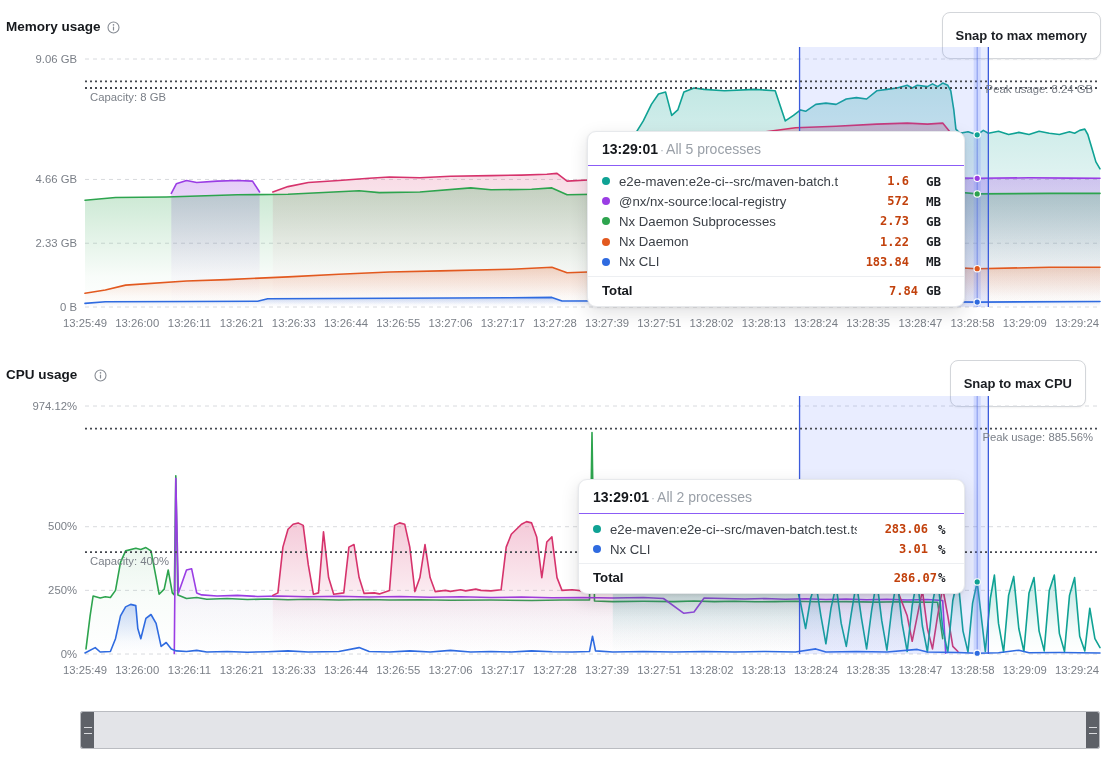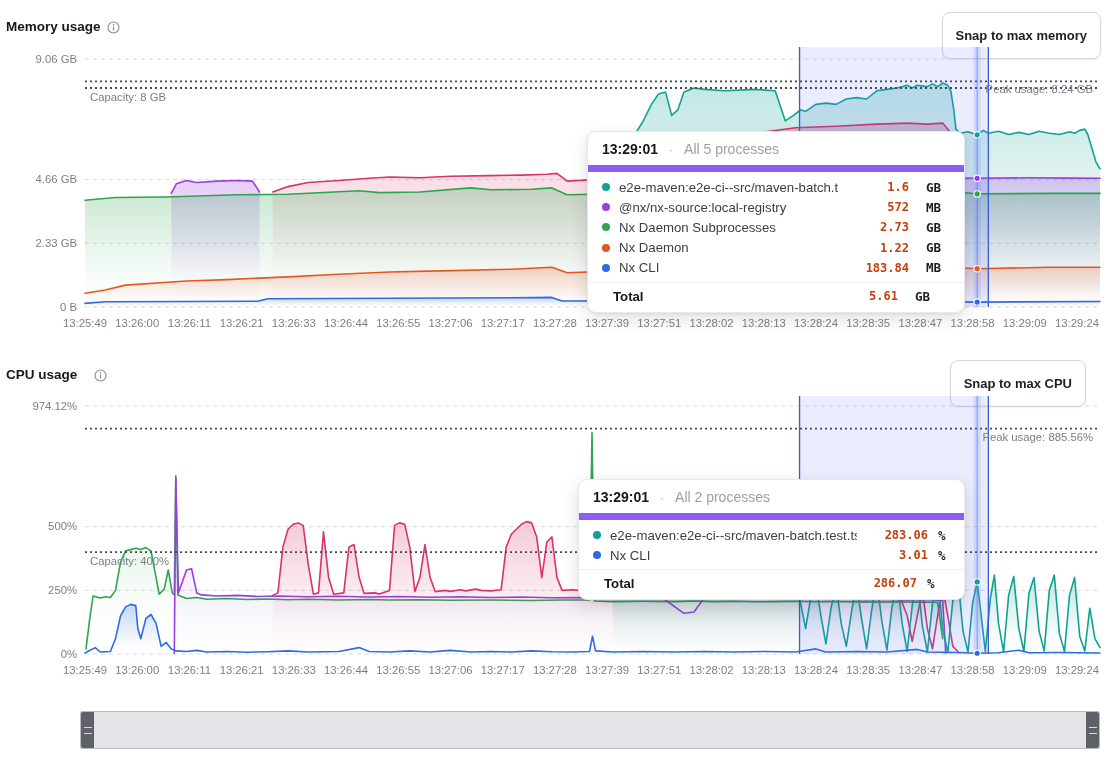"13:29:01" .tt-header { border-bottom: 7px solid #8b5cf6 -> 1px solid #8b5cf6; gap: 11px -> 2px }
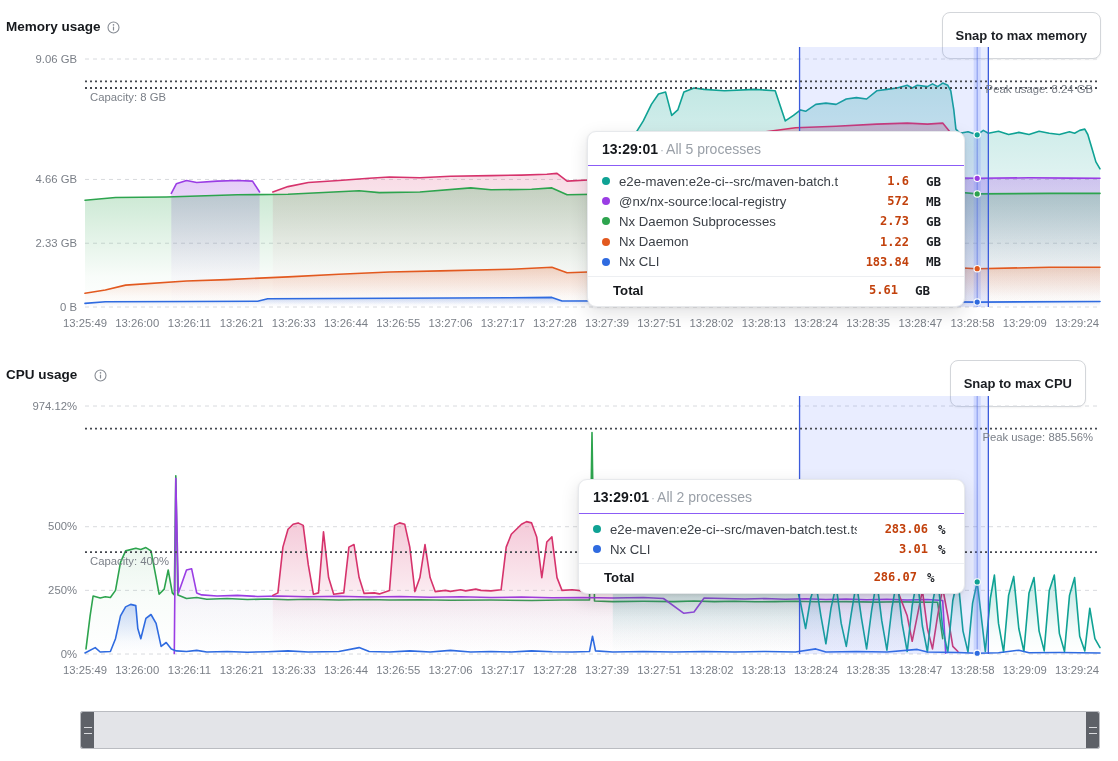"Total" .tt-total { align-items: flex-start -> flex-end; gap: 9px -> none; padding: 6px 25px 8px -> 6px 14px 8px }
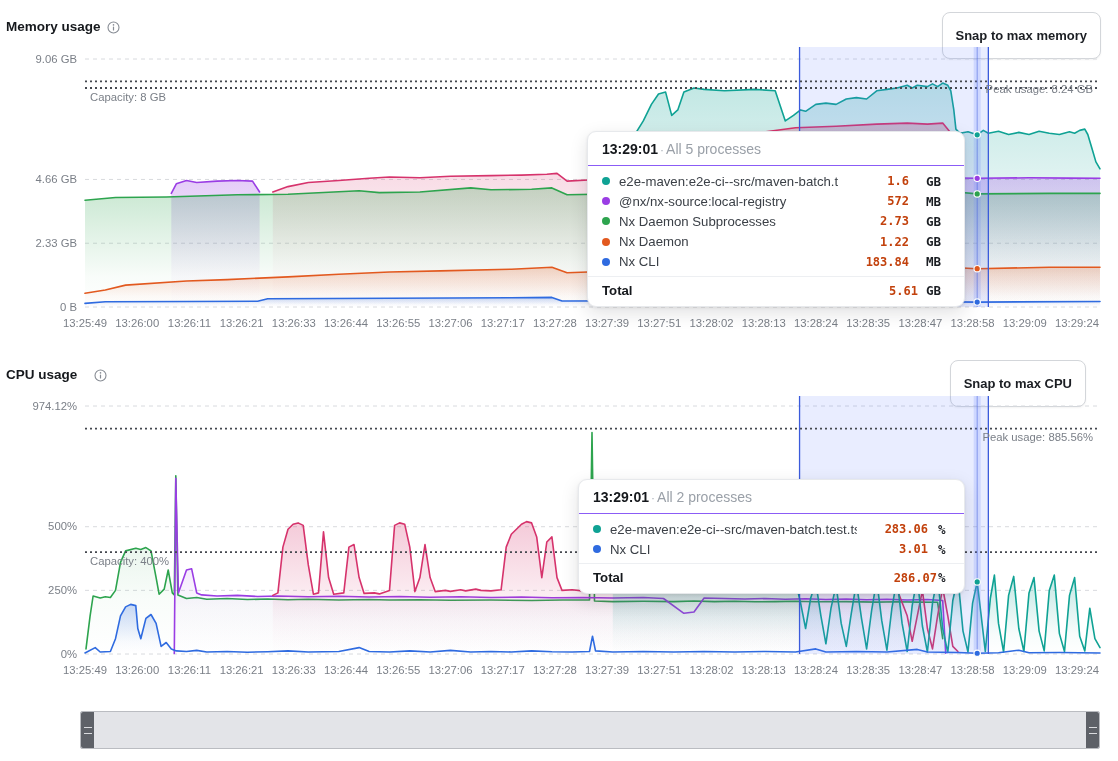"5.61" span.tt-val { text: 5.61 -> 7.84 }
